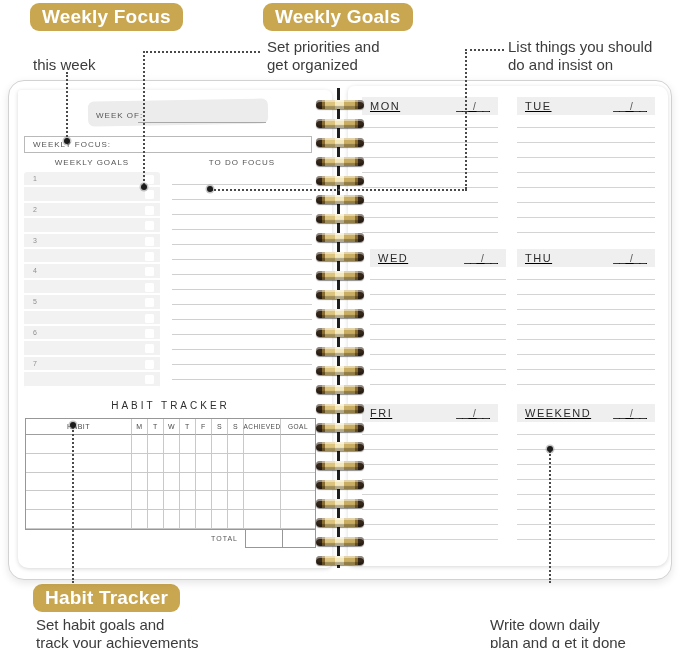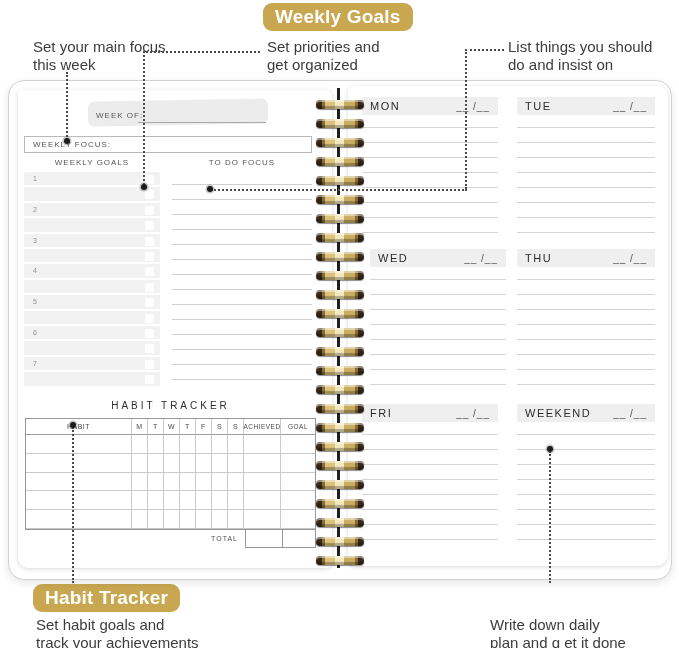"Weekly Focus" div.pill { html: none -> <div>Weekly Focus</div> }
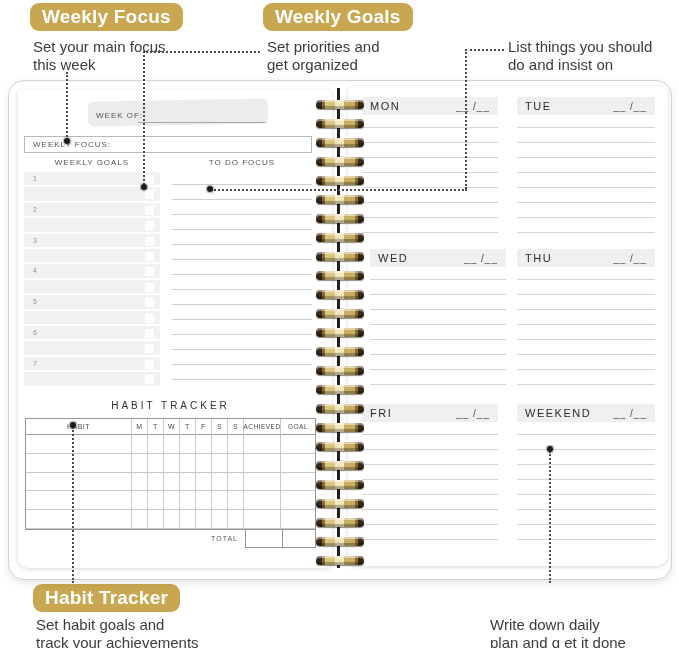"Set your main focus" span { html: <span>Set your main focus</span> -> none }
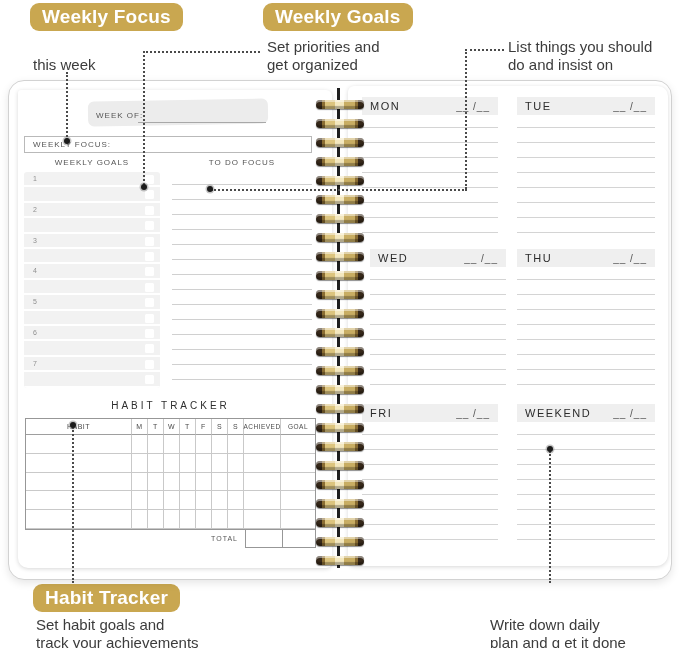"MON" .day-bar { text-decoration: none -> underline }
